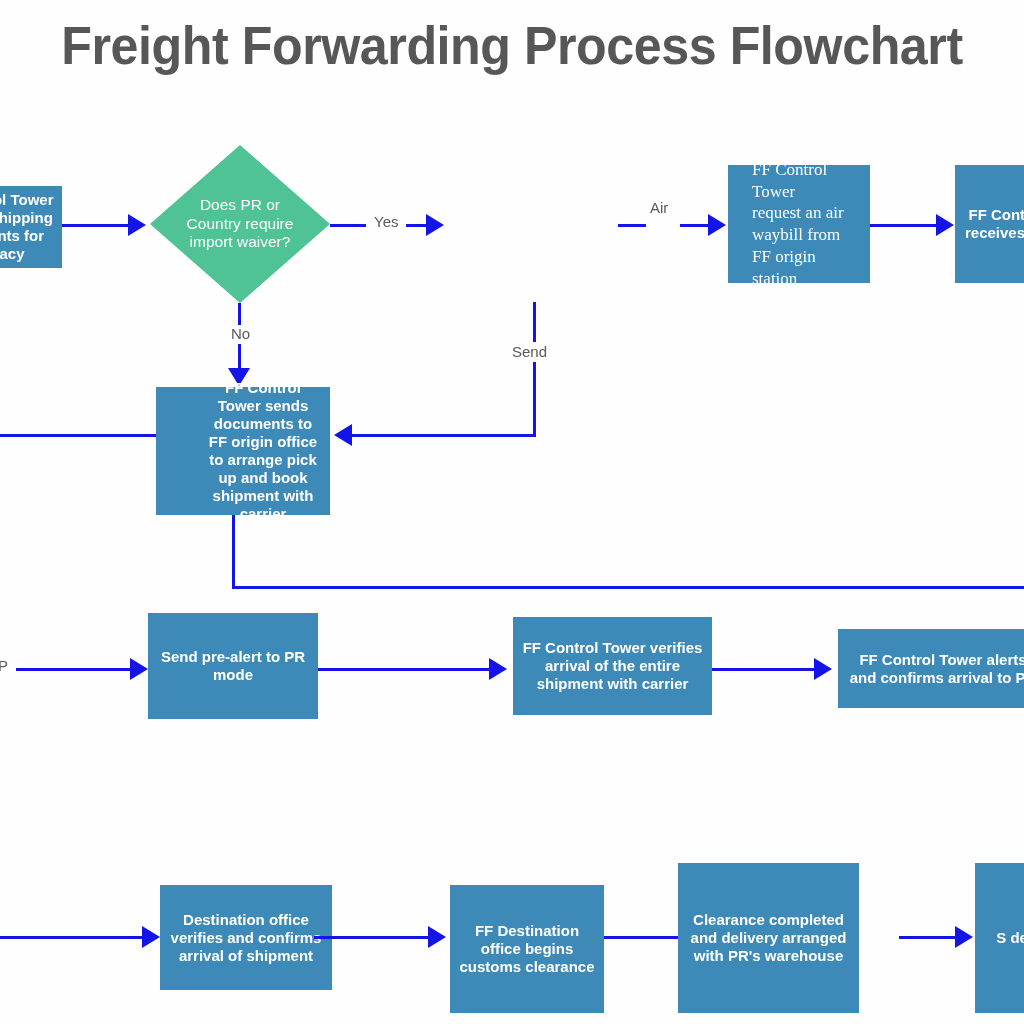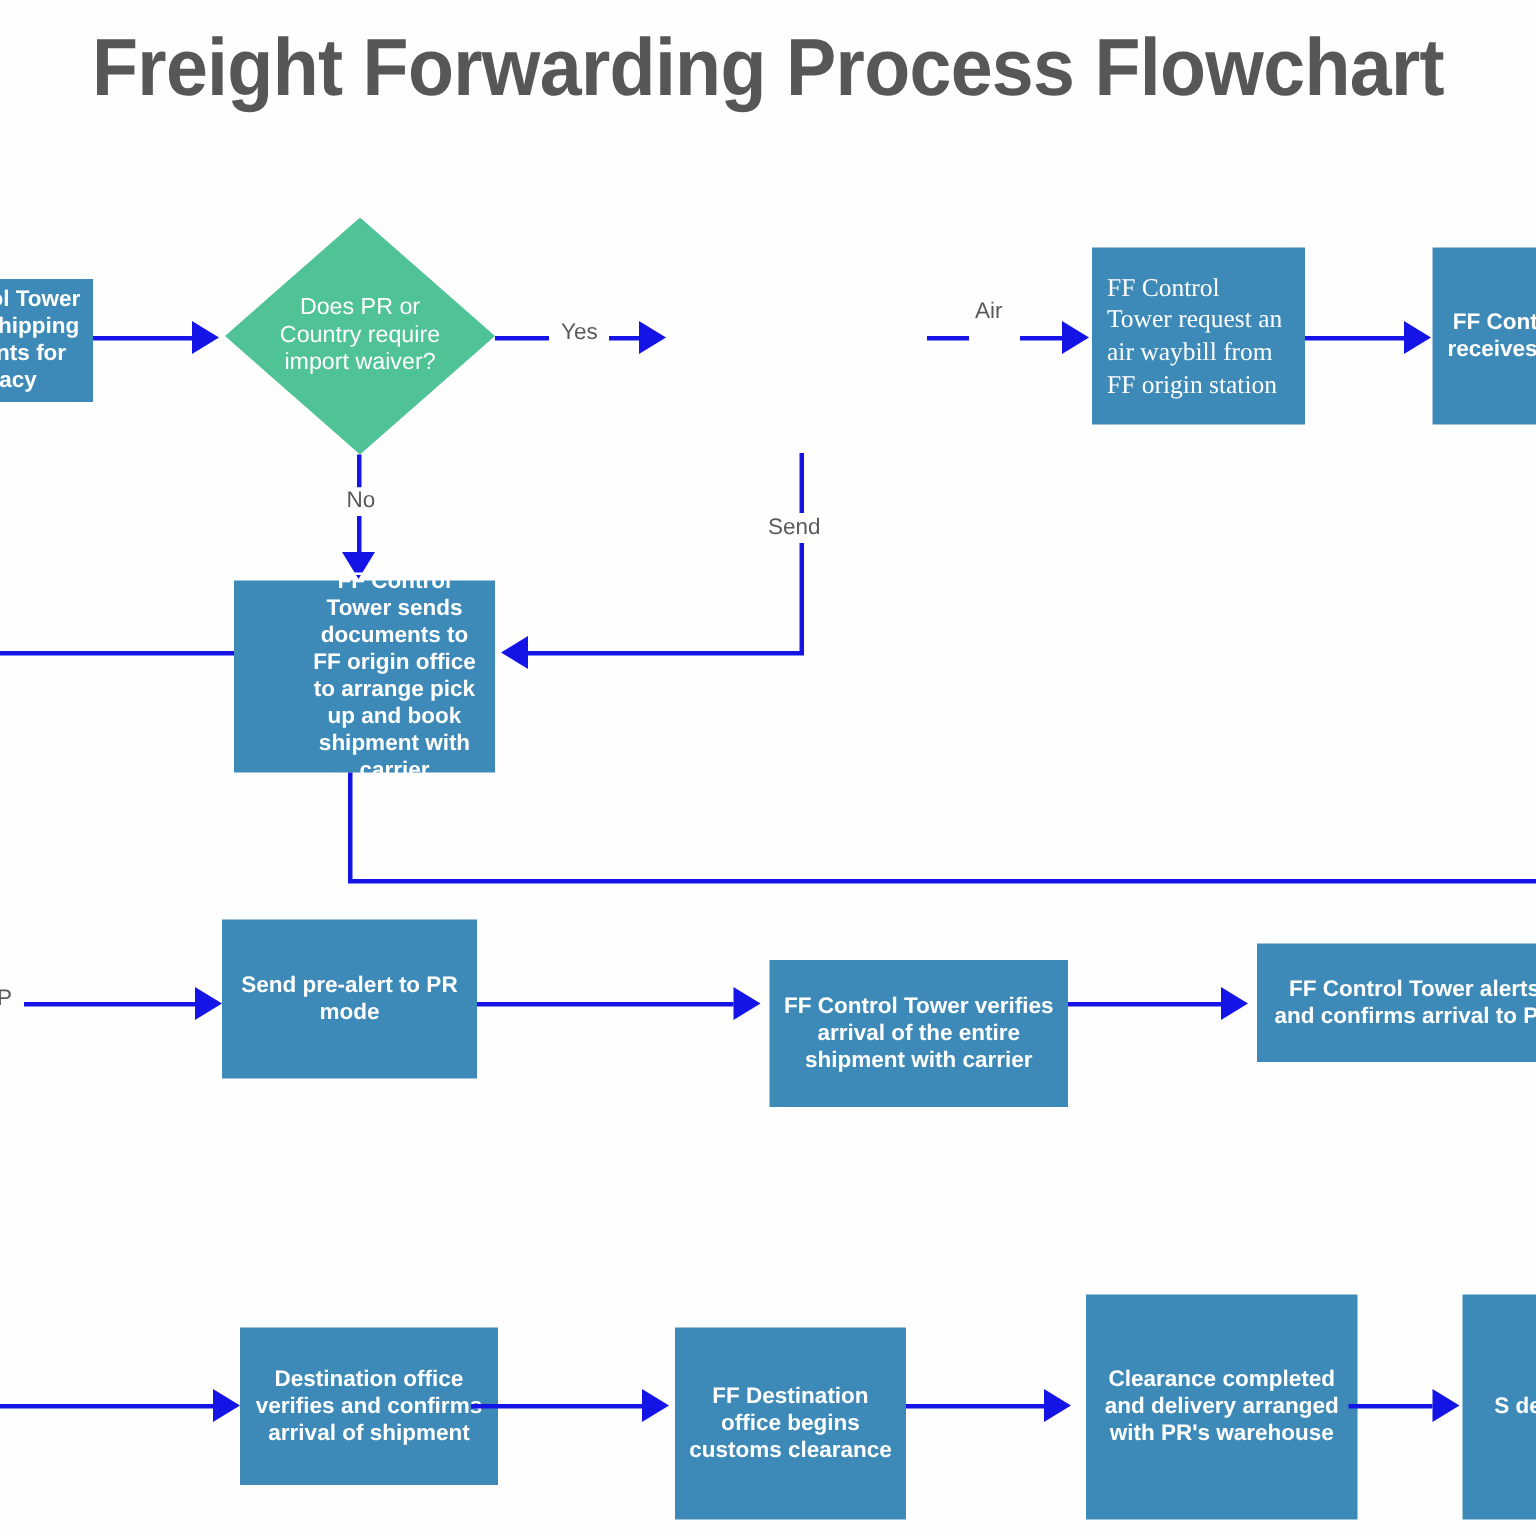"FF Control Tower request an" .proc.serif { padding: 8px 10px -> 8px 24px }
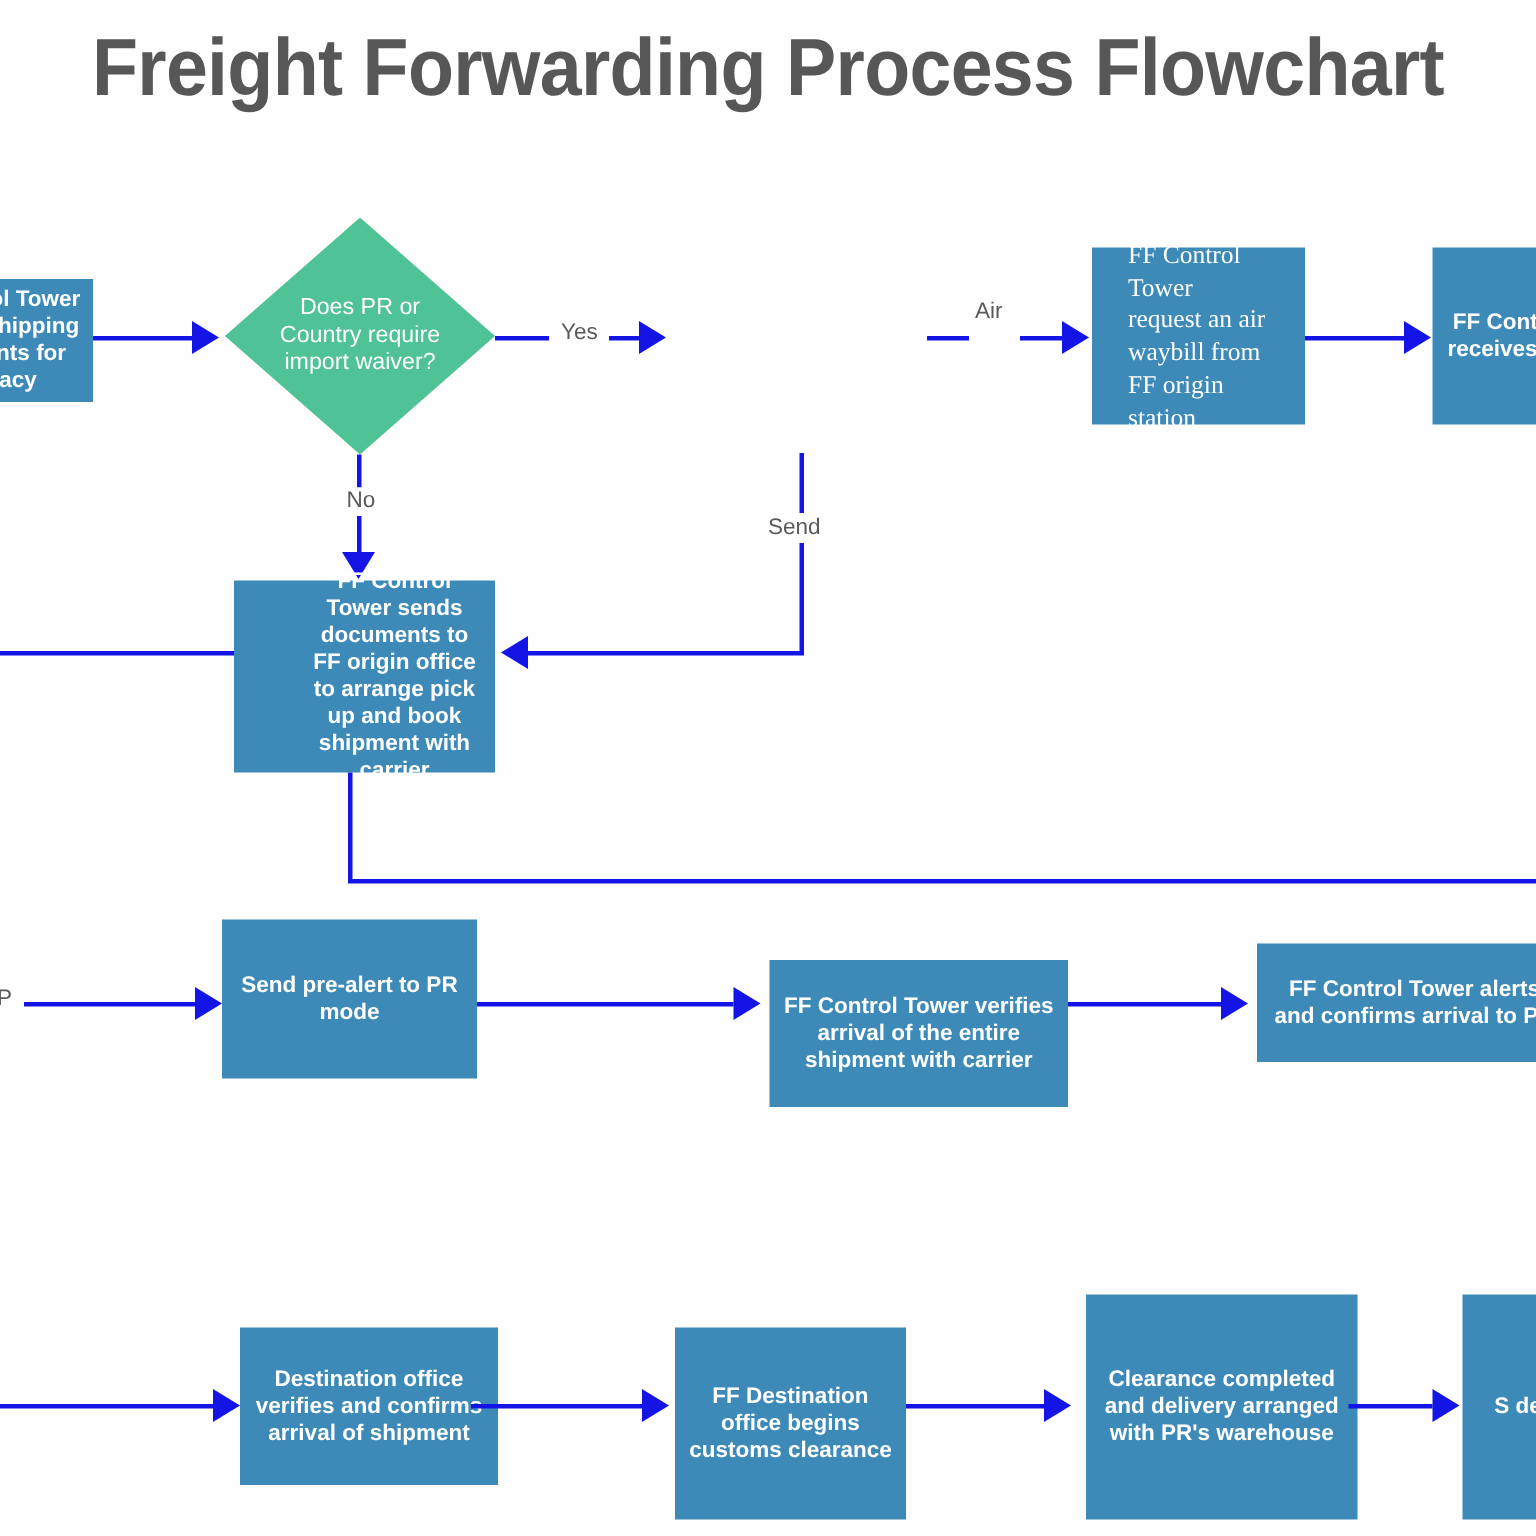"FF Control Tower verifies arrival" div.node { margin-top: 23px -> none }
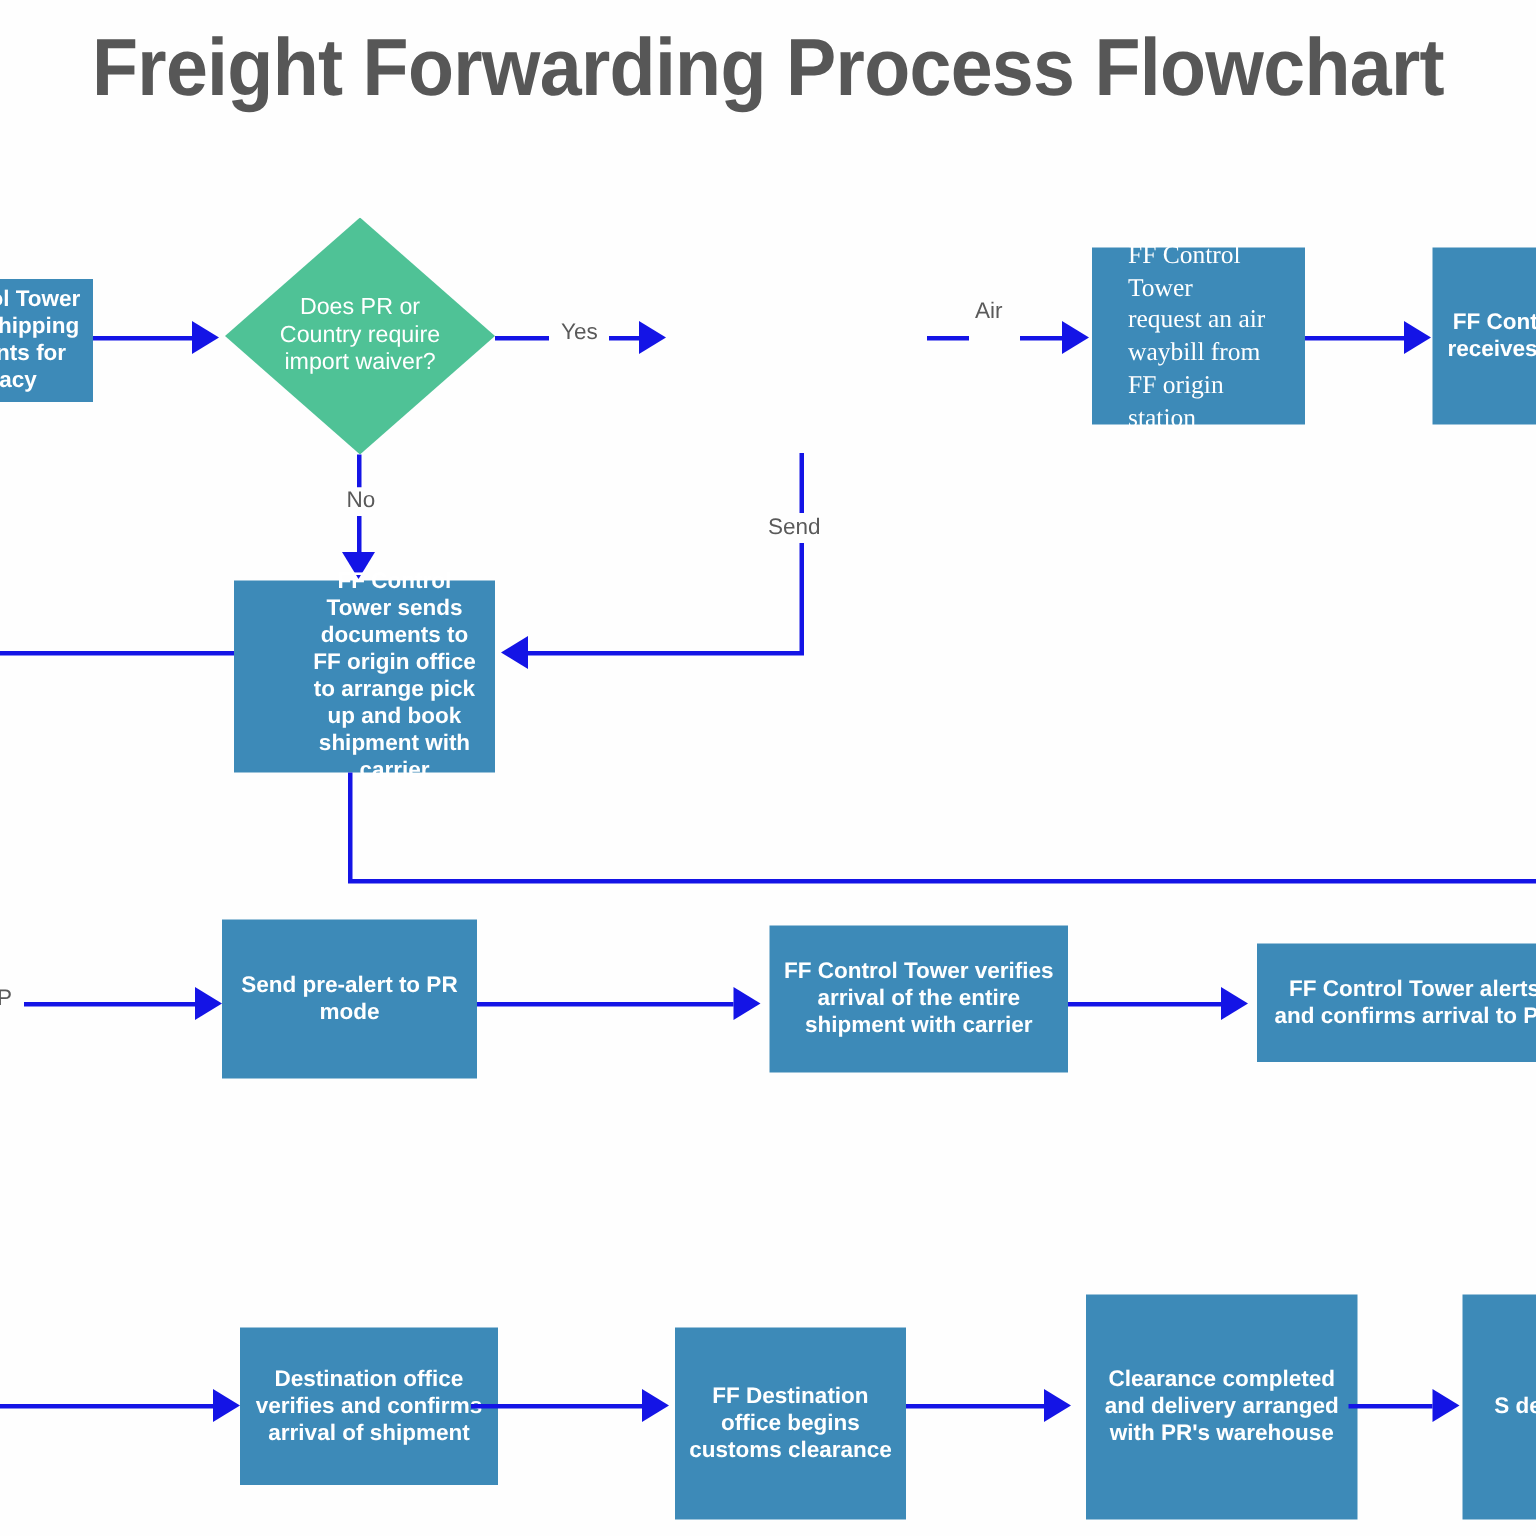"Clearance completed and delivery" div.node { left: 724px -> 678px }
